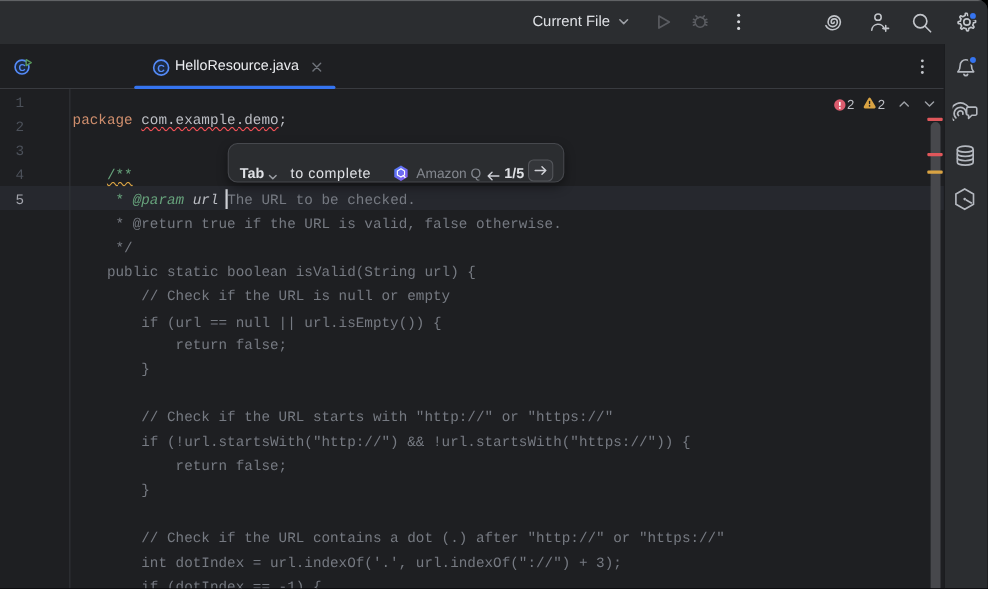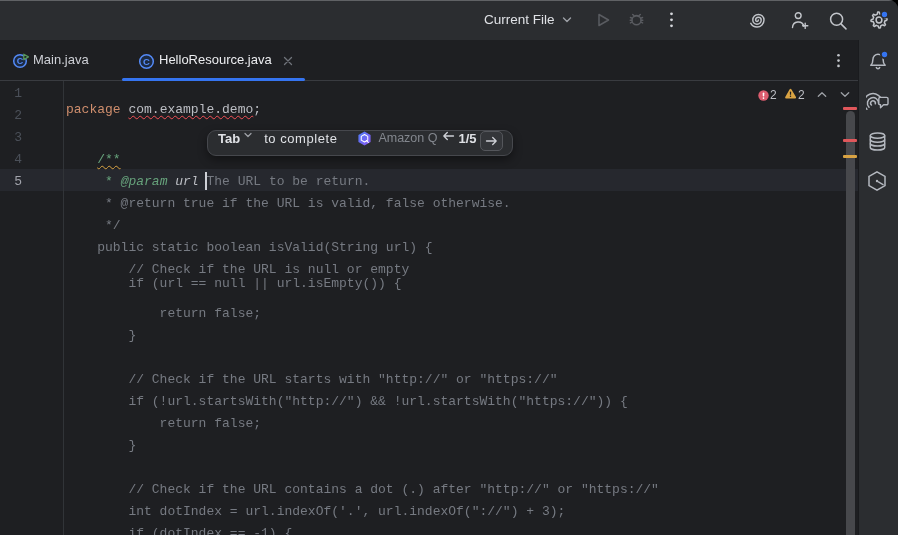"Main.java" div.tablabel { html: <div>Main.java</div> -> none }
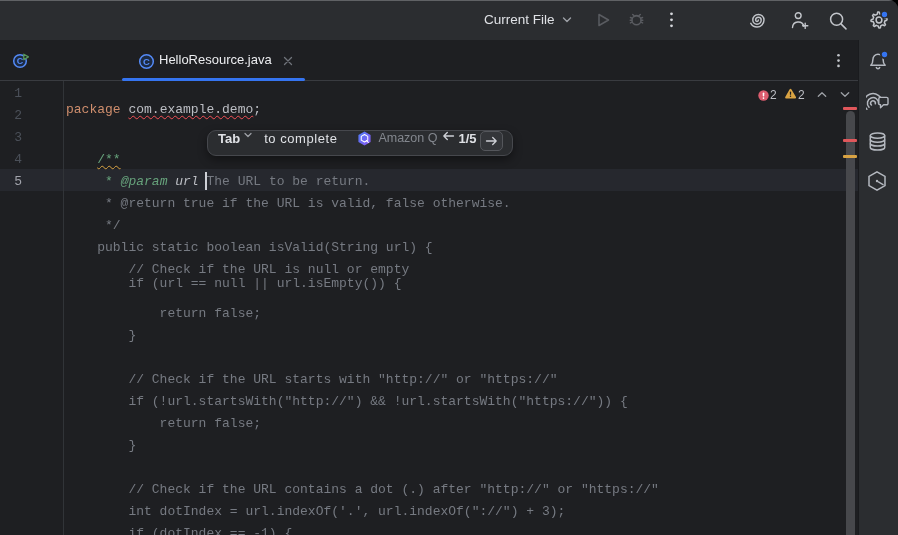"Tab" #popup { align-items: flex-start -> flex-end; height: 26px -> 36px }
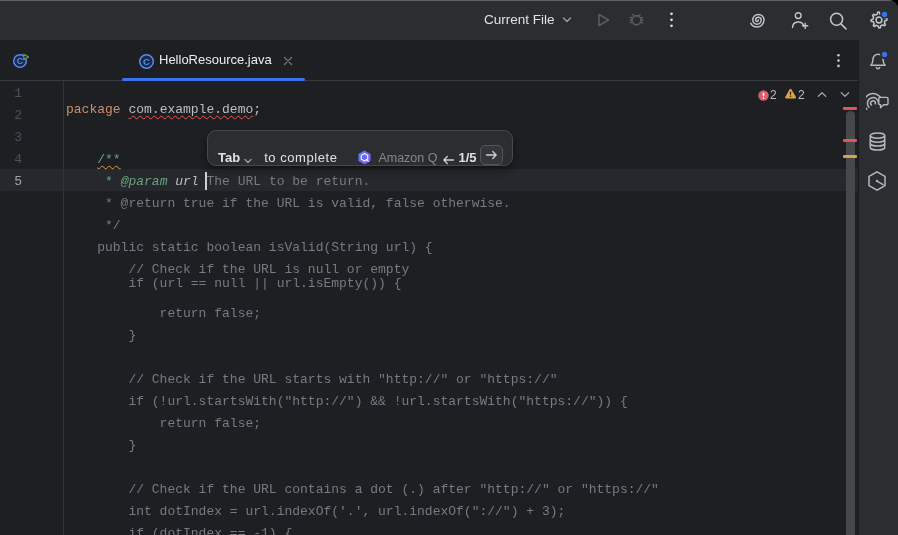"The URL to be return." span.gh { text: return -> checked }
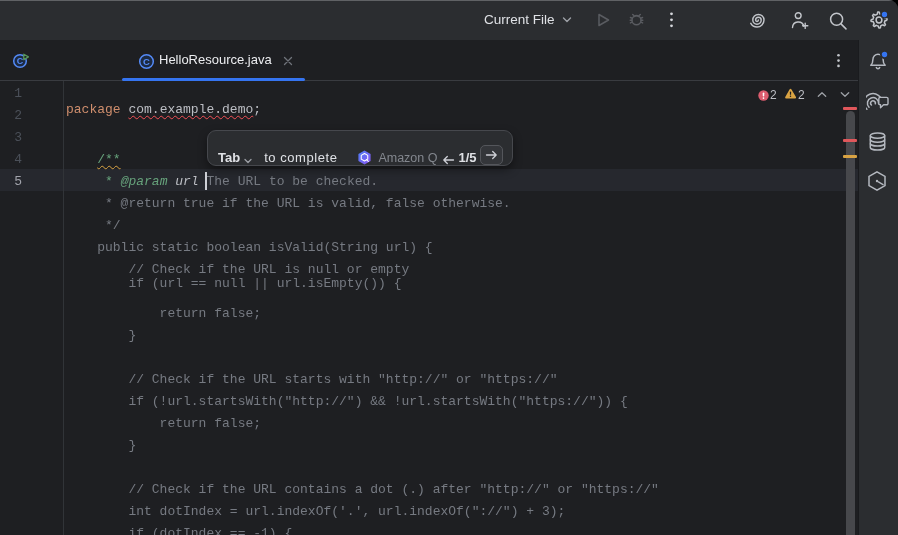"if (url == null ||" div.ln { top: 190px -> 200px }
